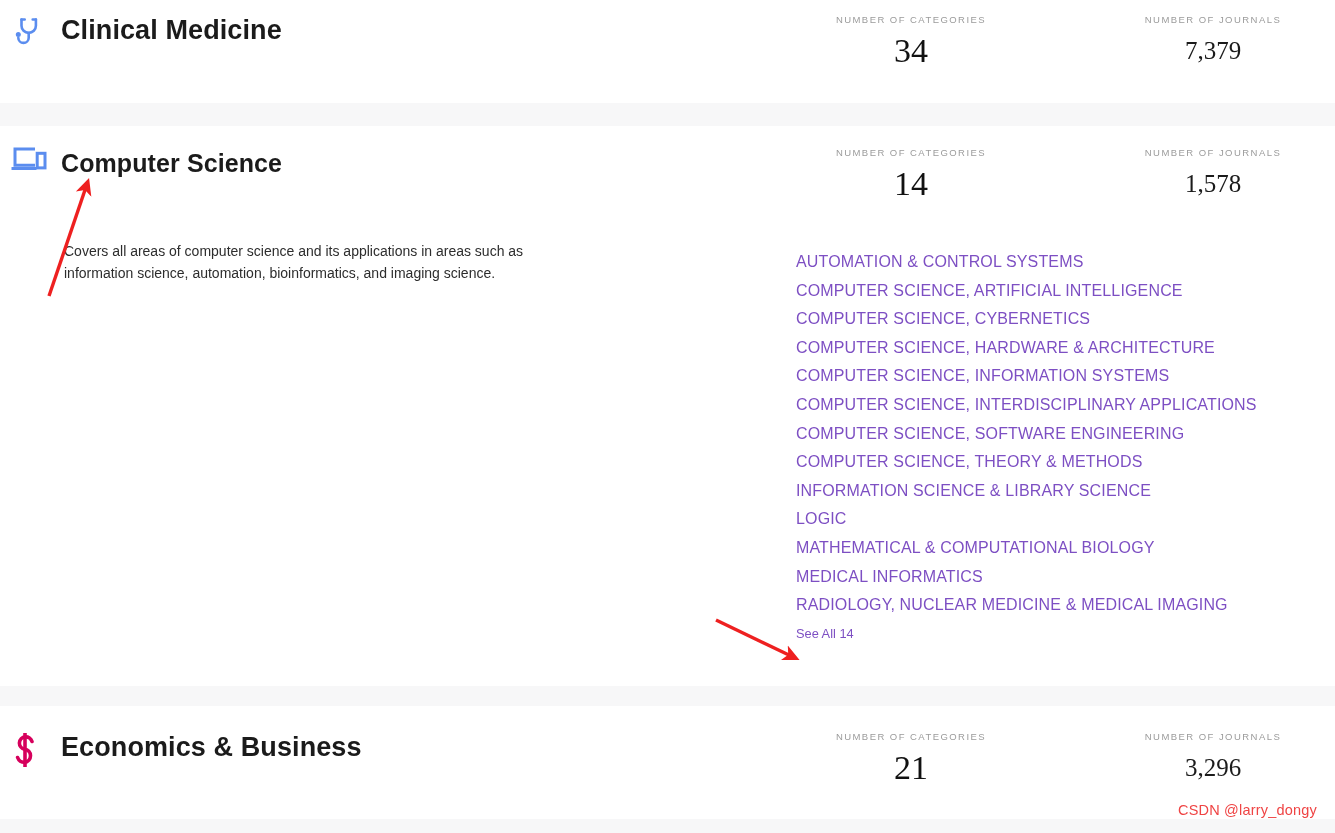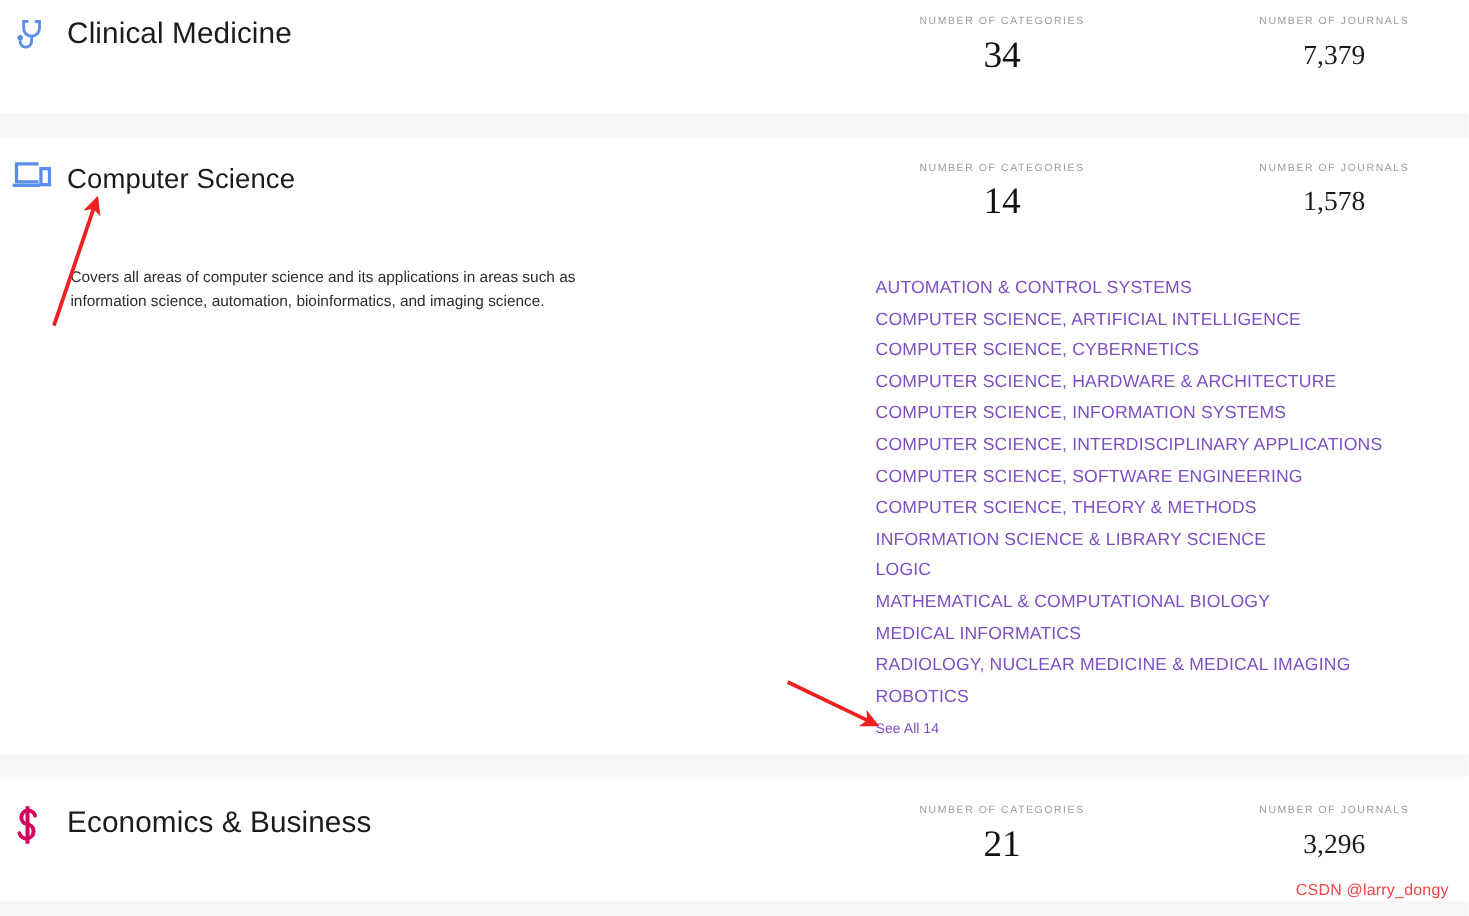"Clinical Medicine" .cat-title { font-weight: 400 -> 700 }
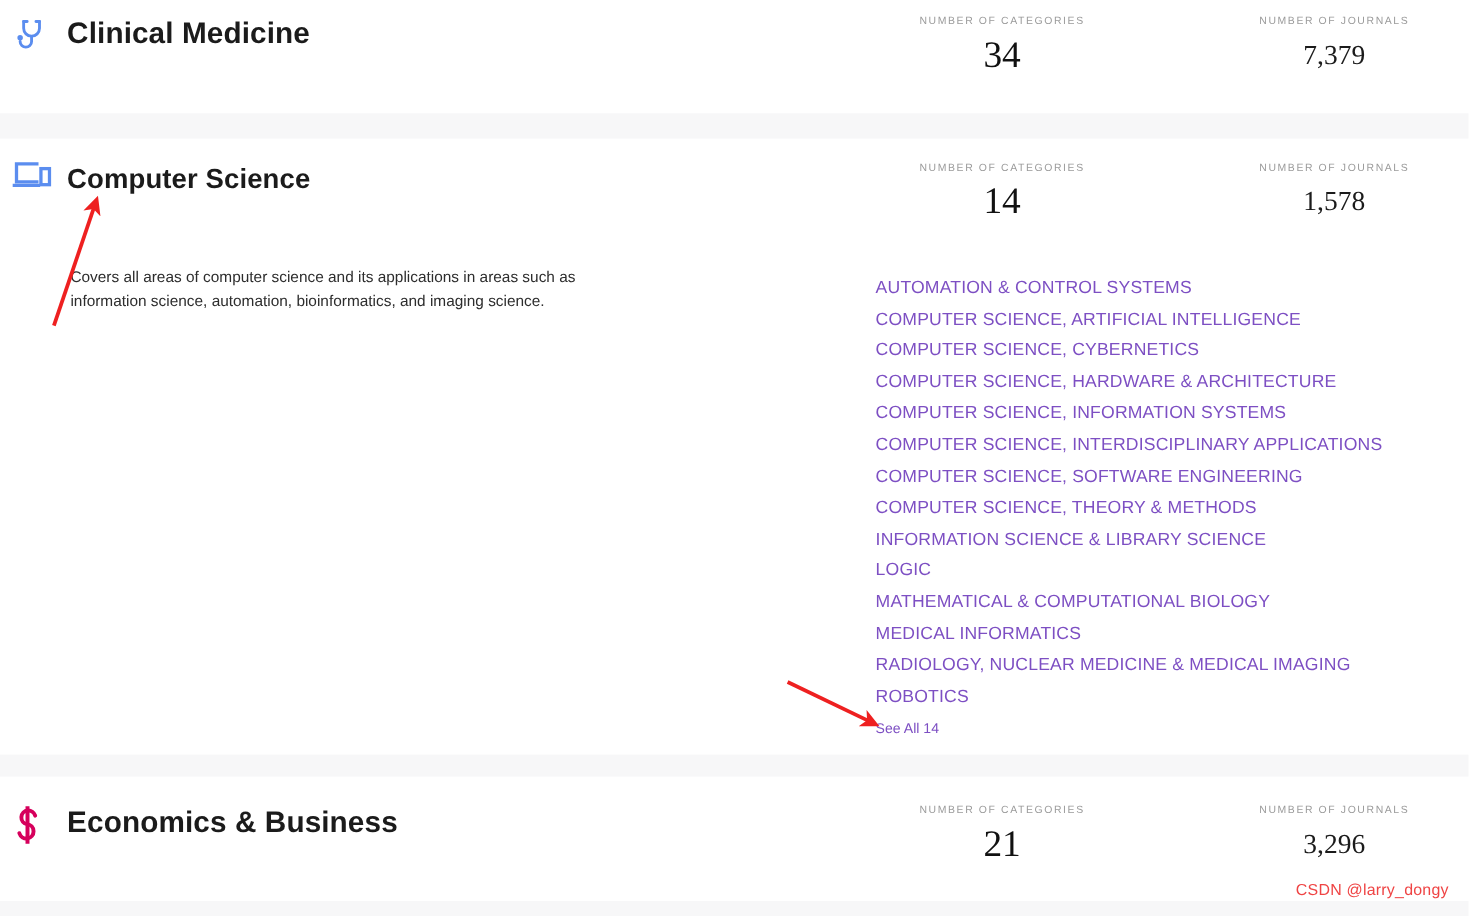"ROBOTICS" a.cat-link { html: <a>ROBOTICS</a> -> none }
